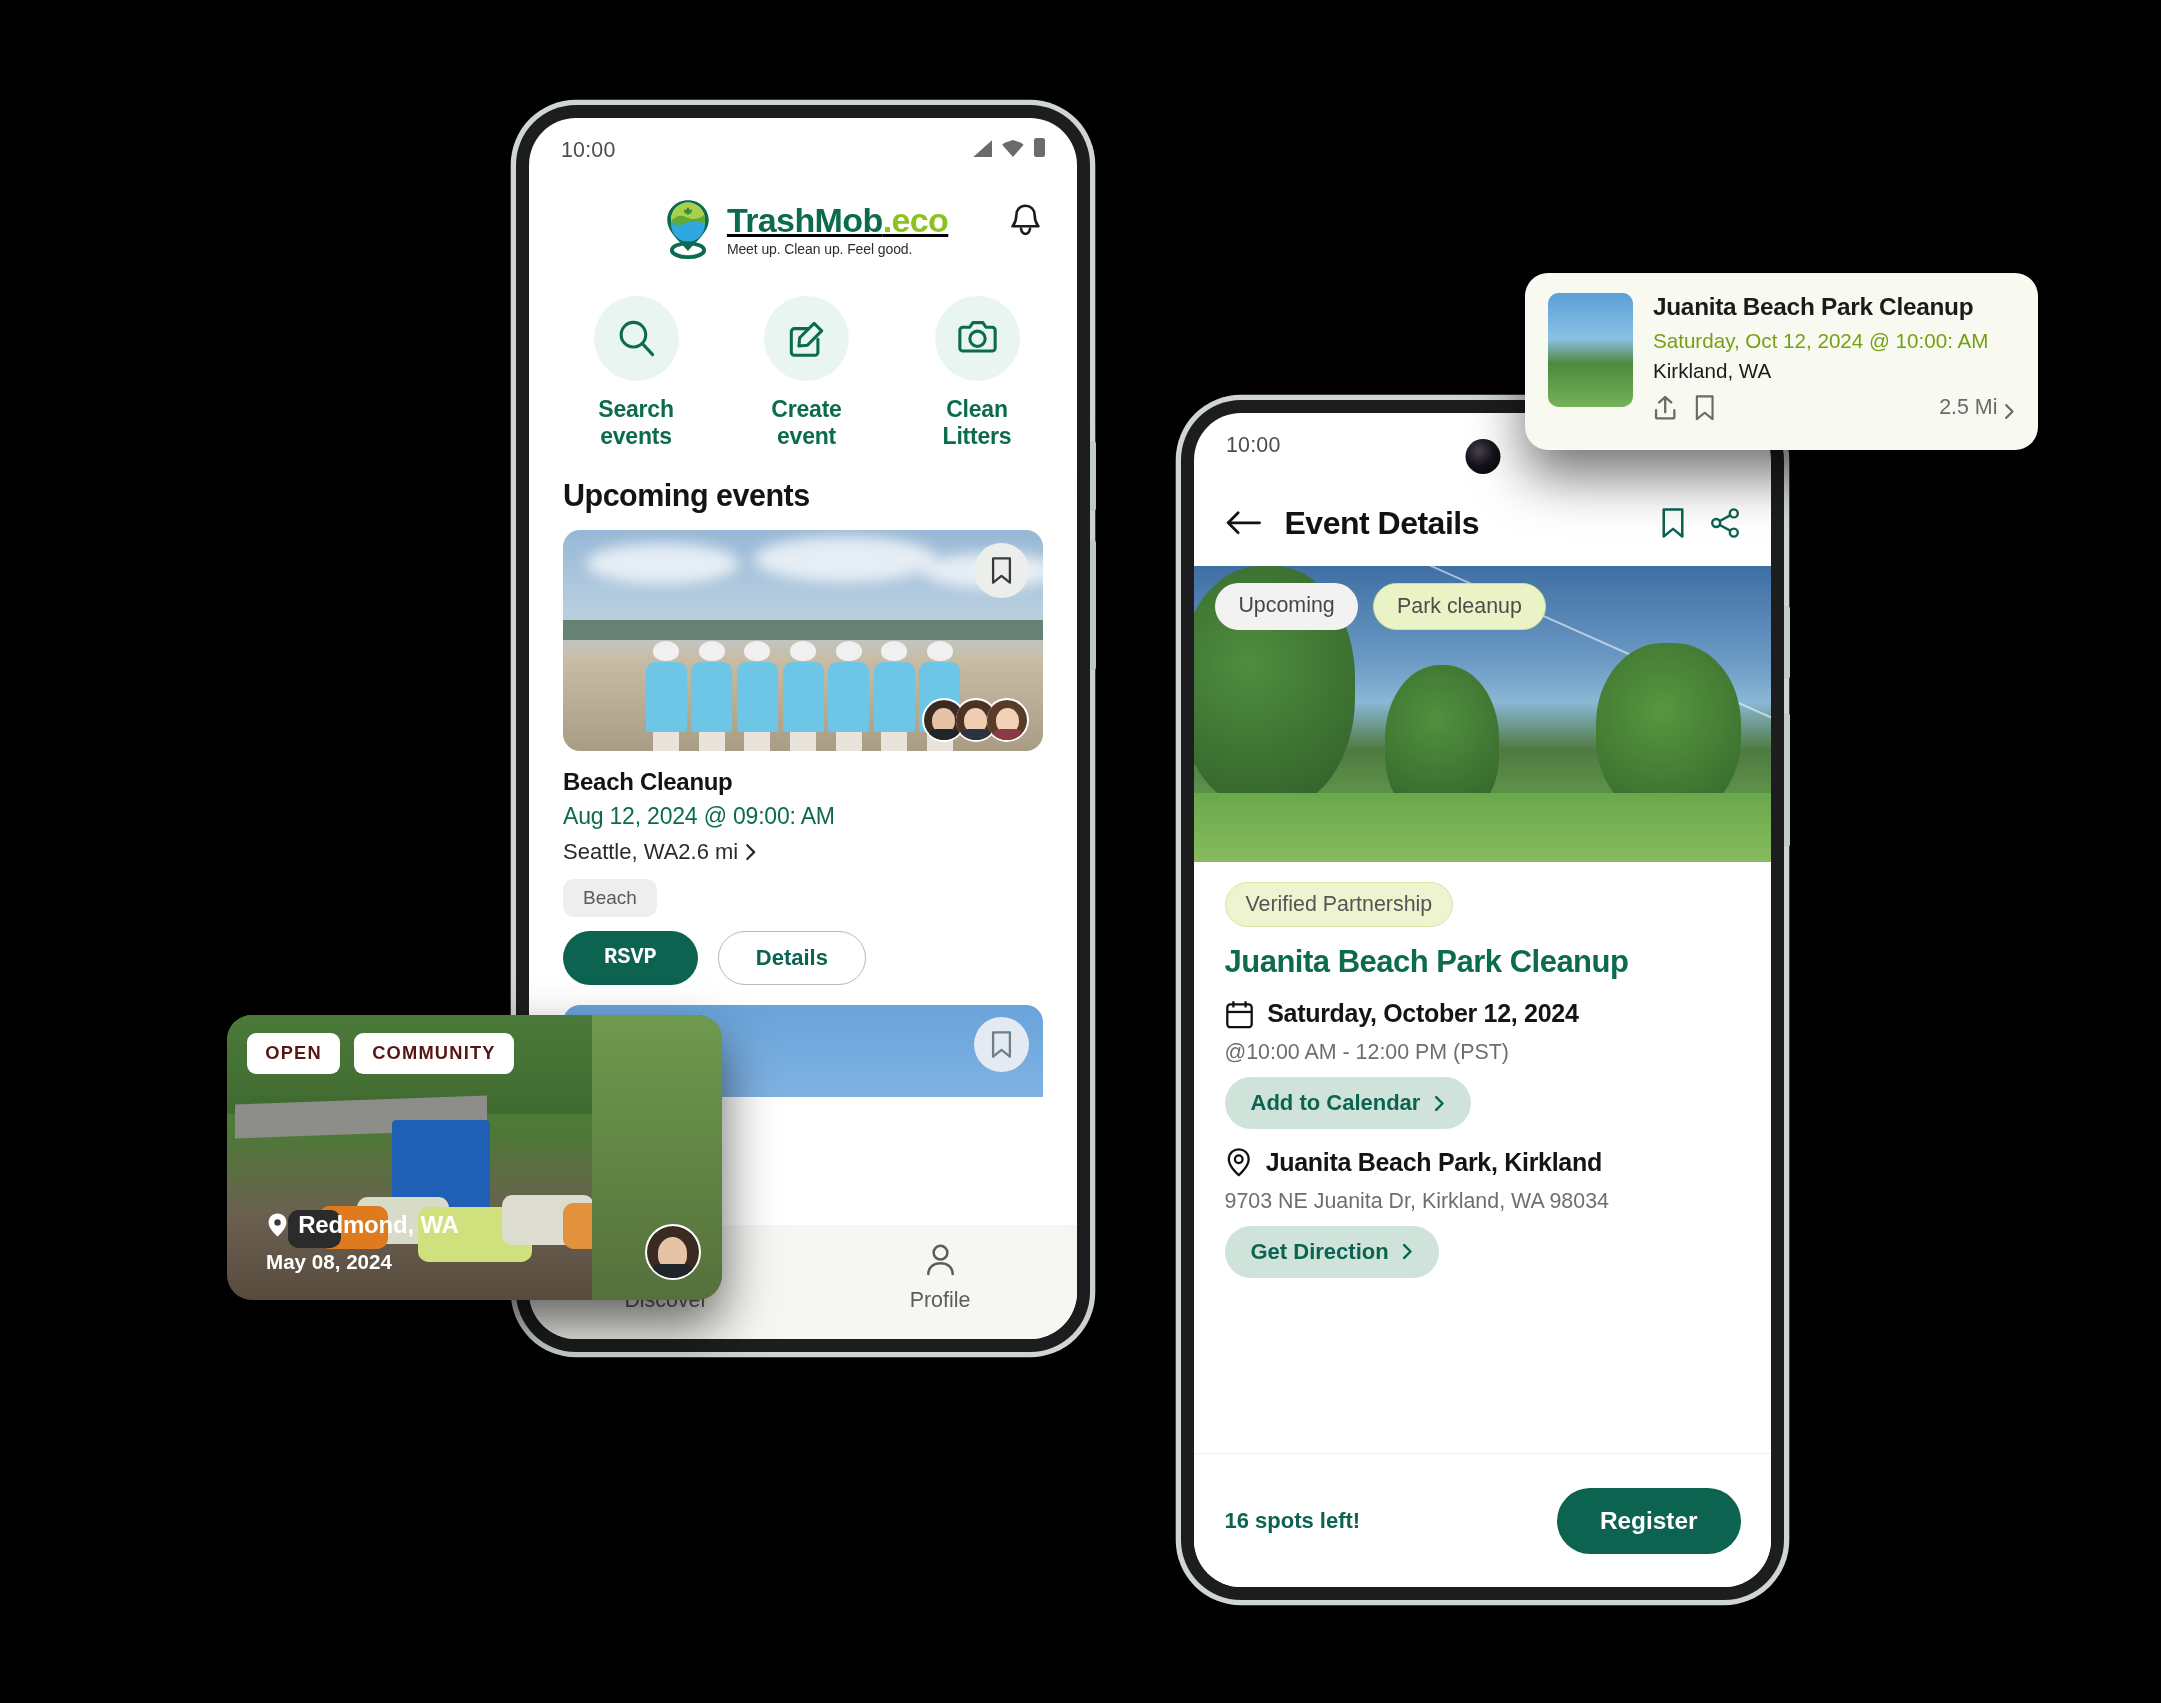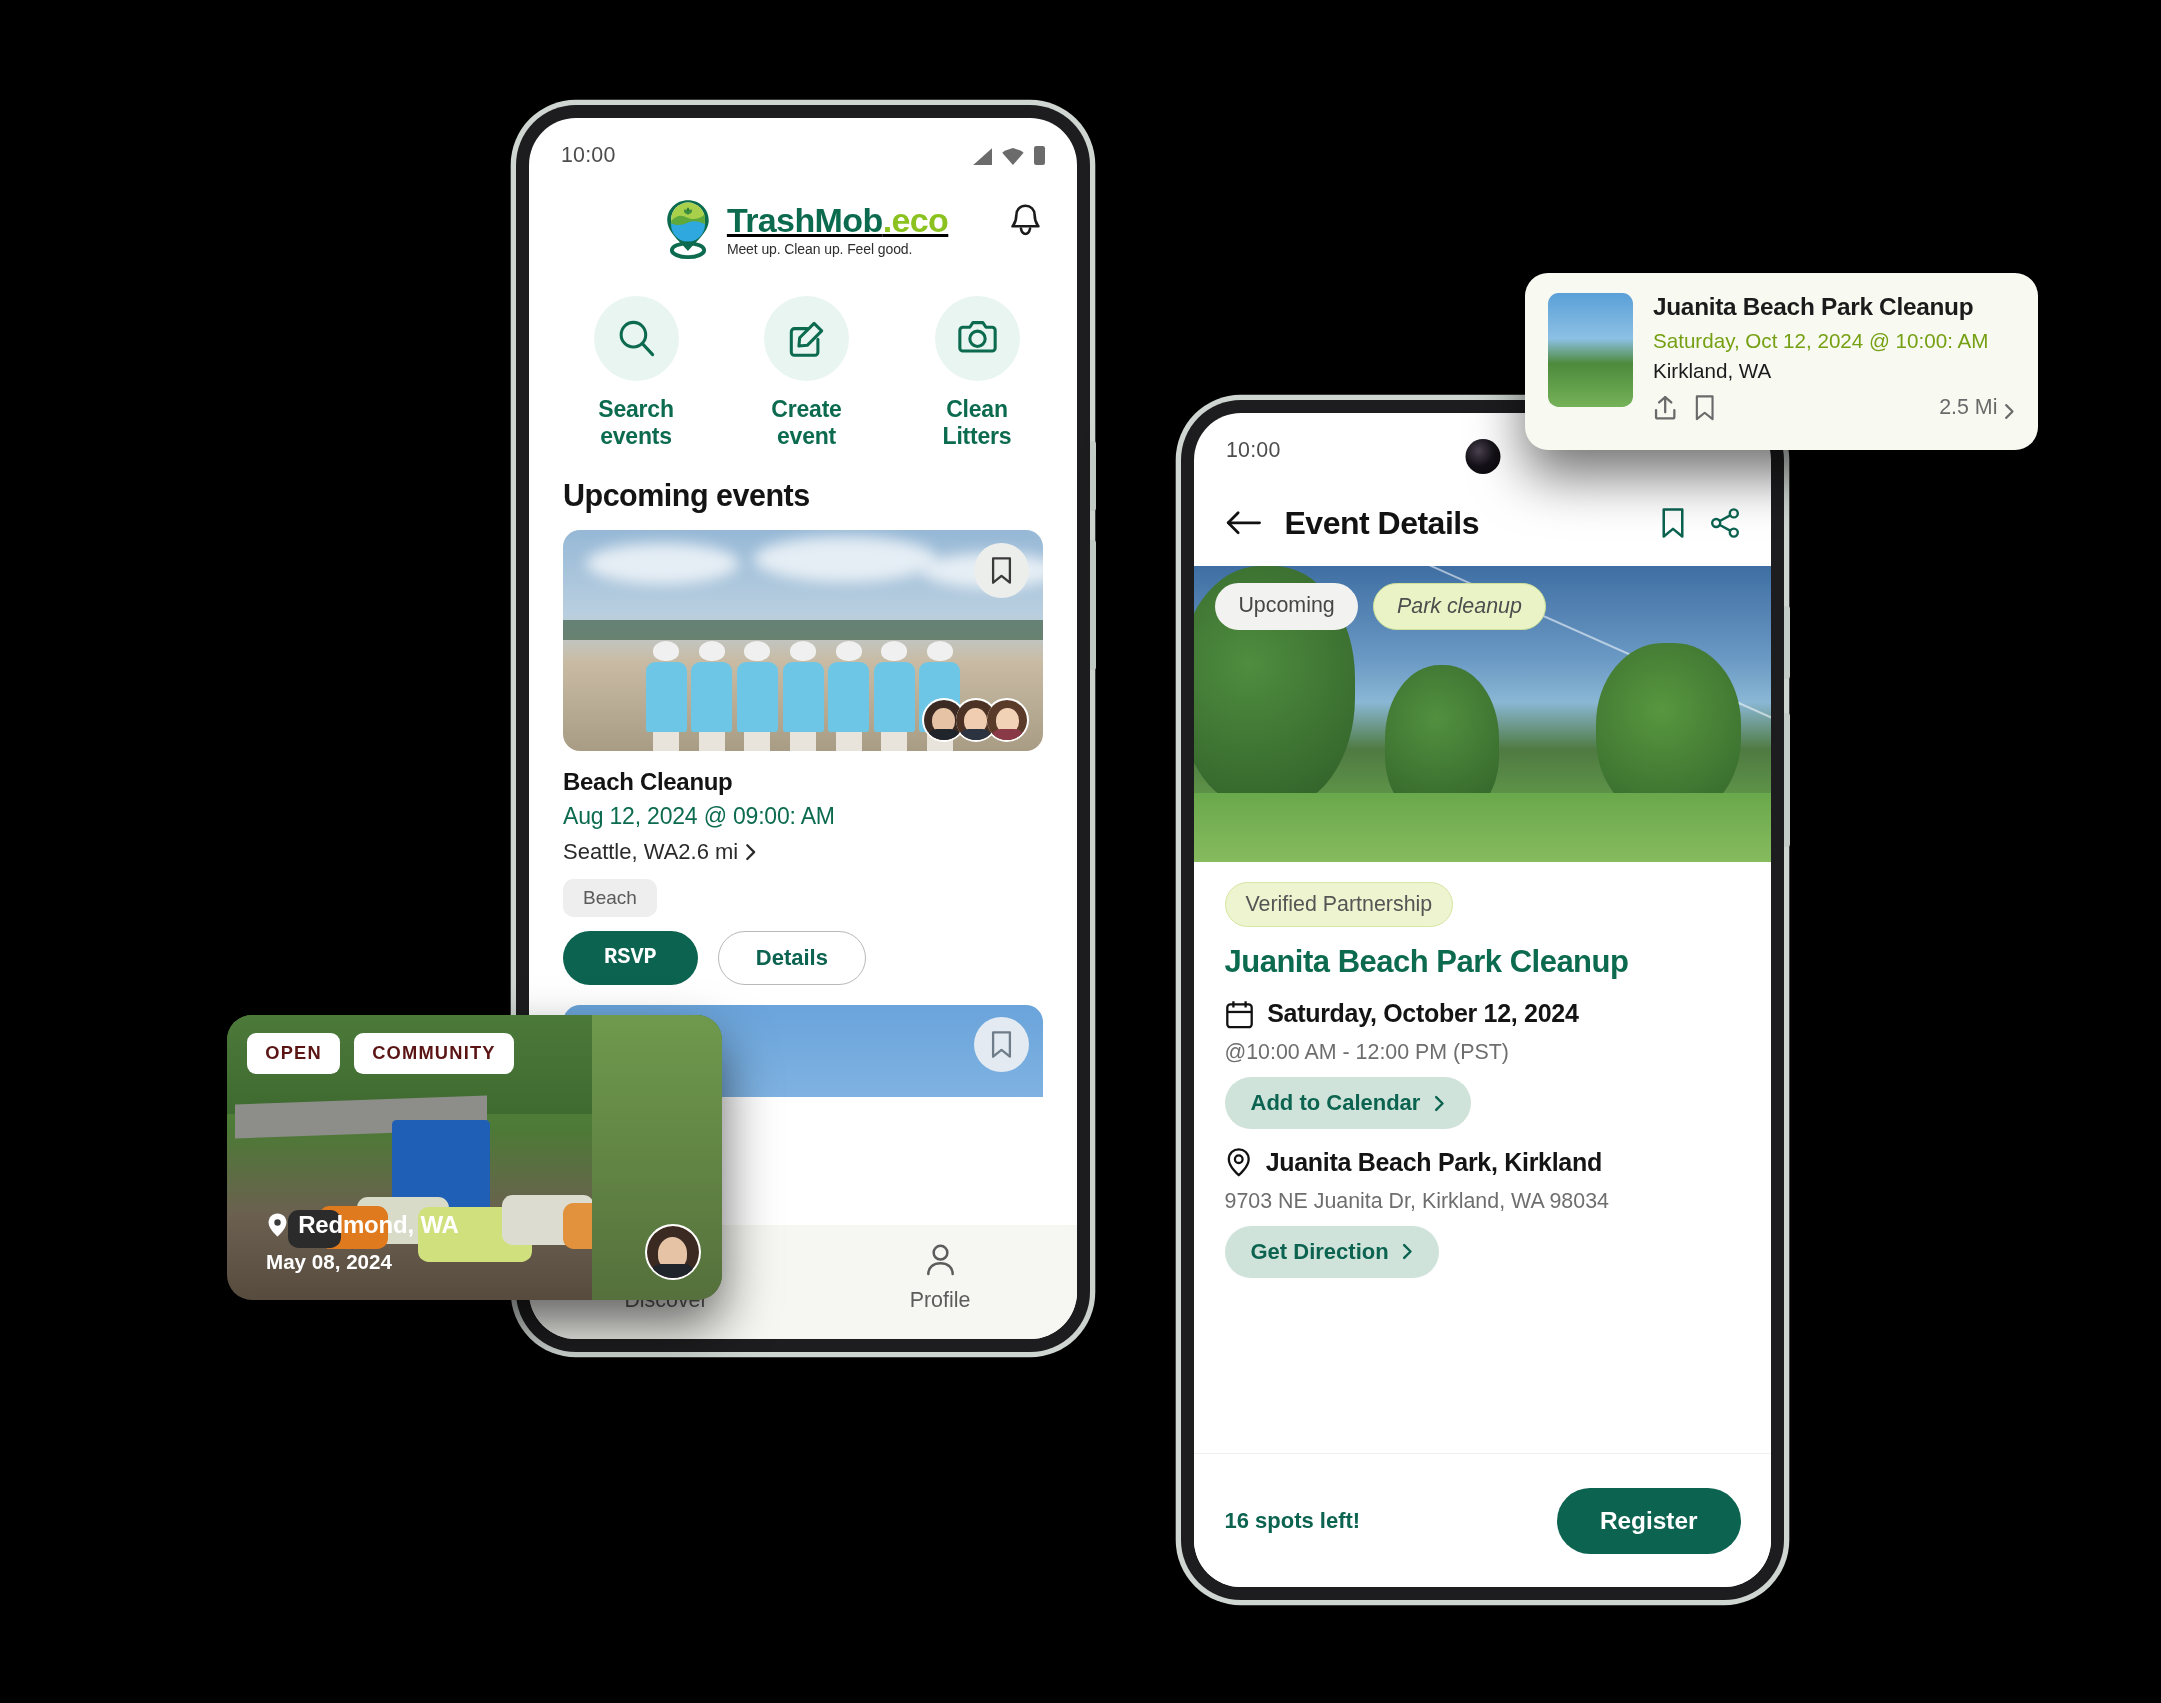"10:00" .statusbar { align-items: center -> flex-start }
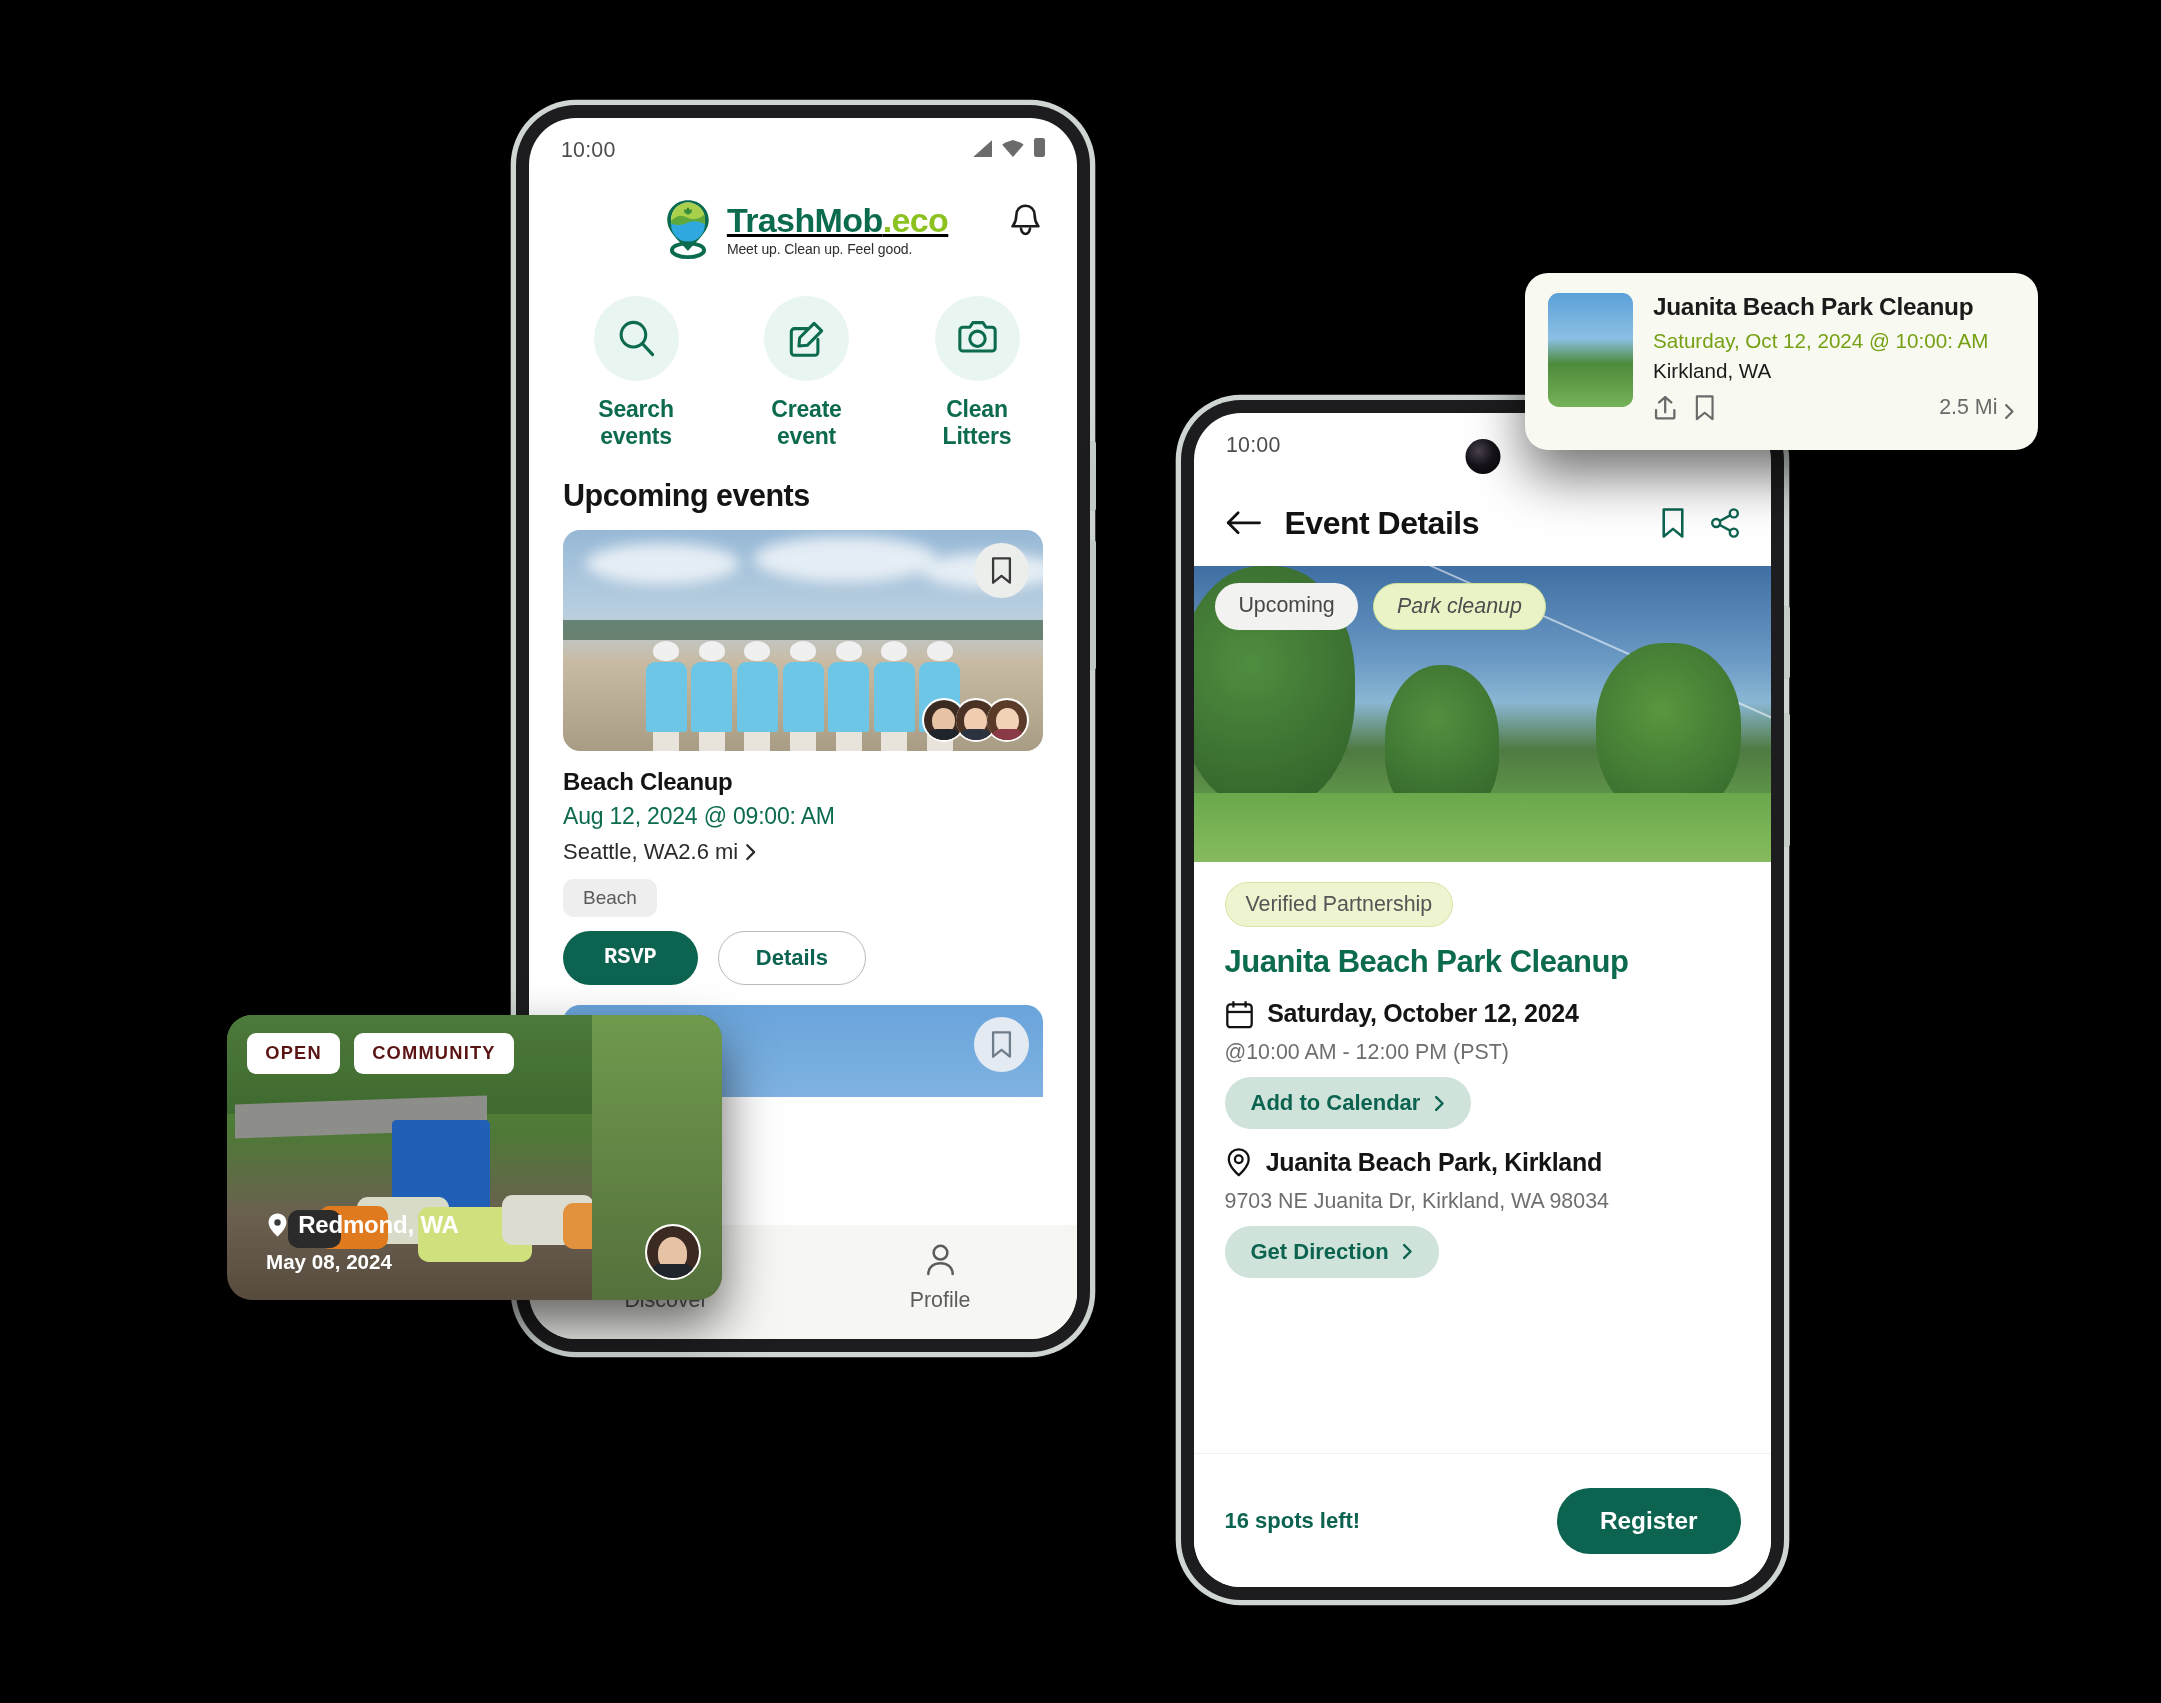"Park cleanup" .chip.lime { font-style: italic -> none }
